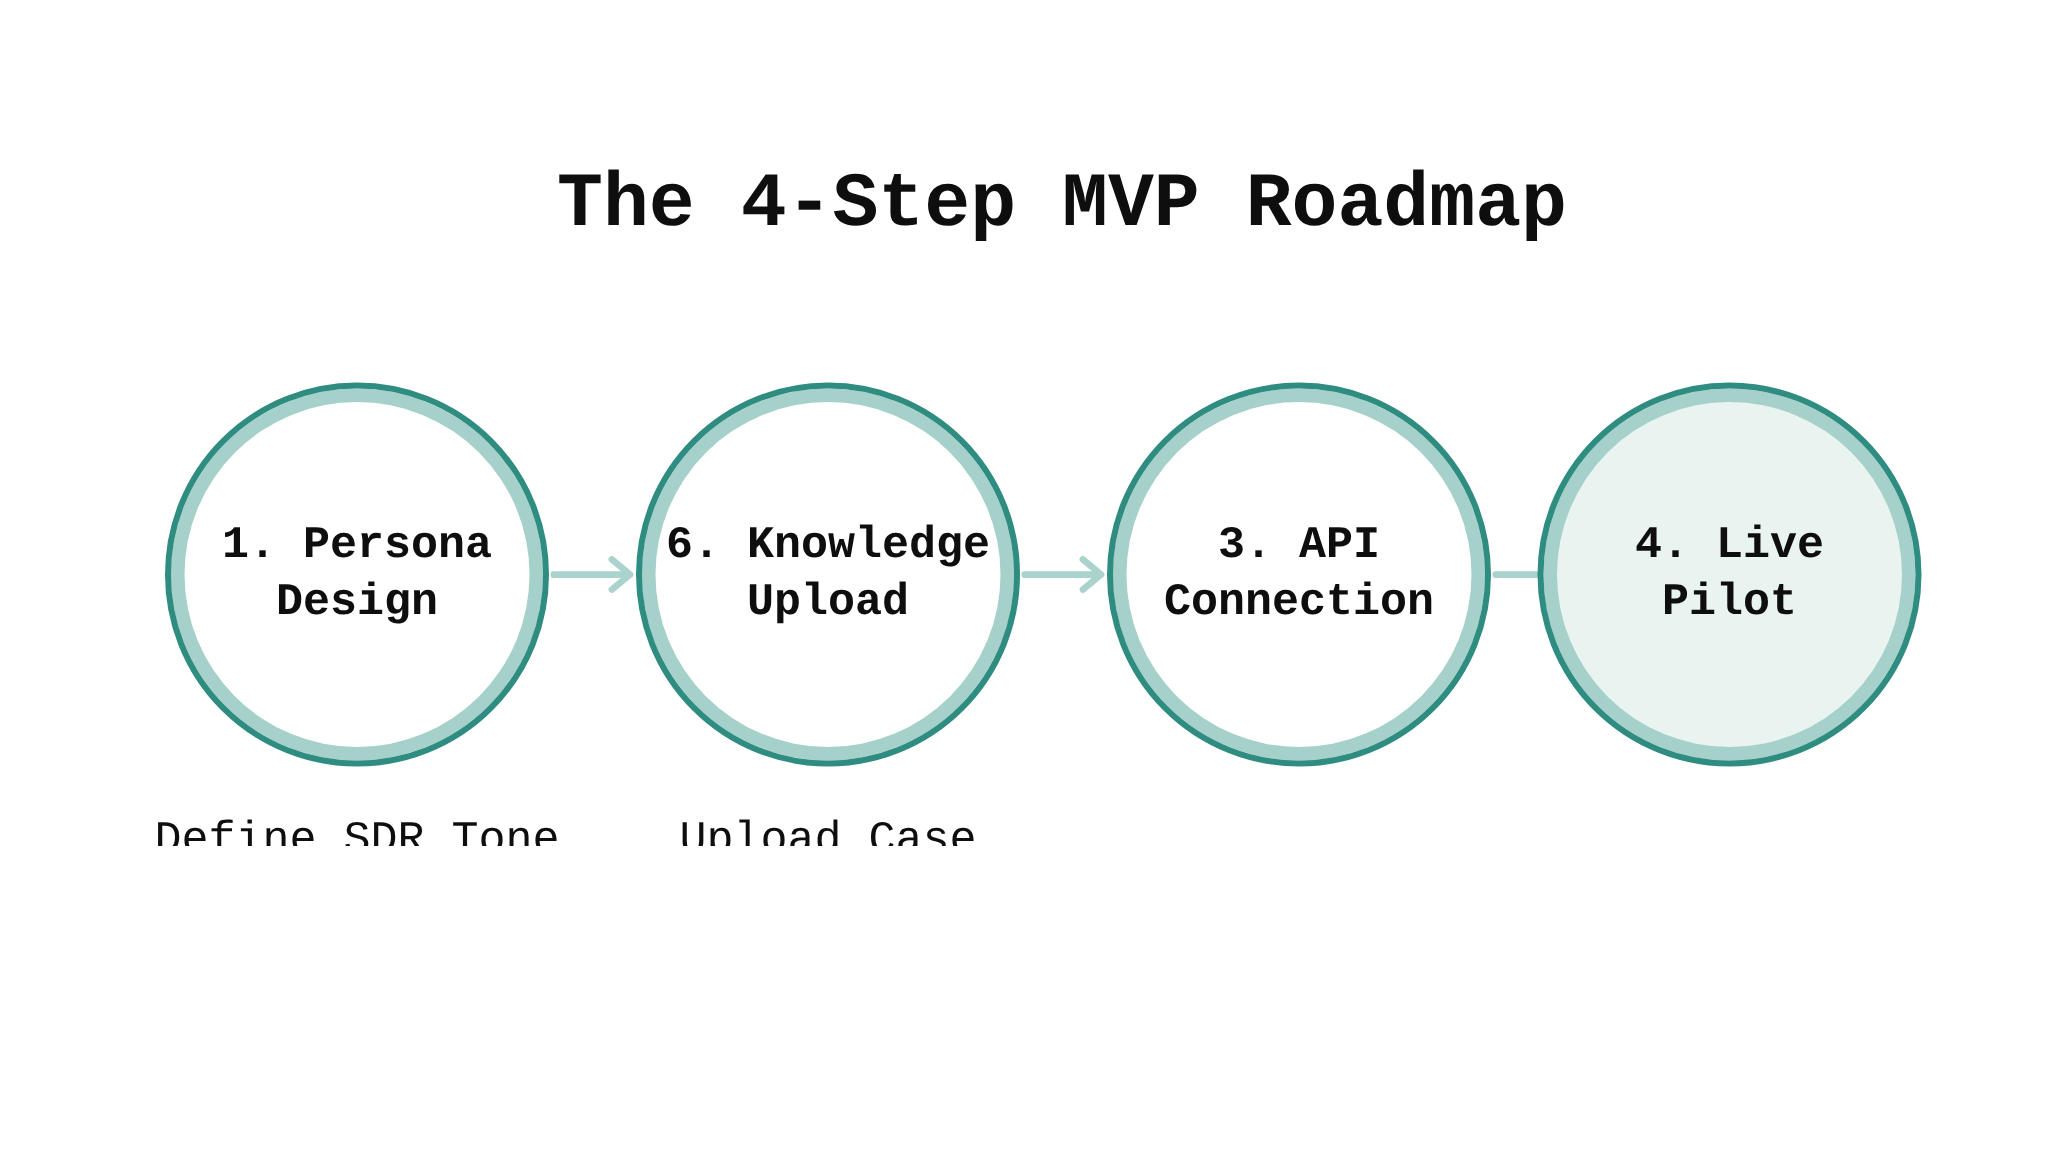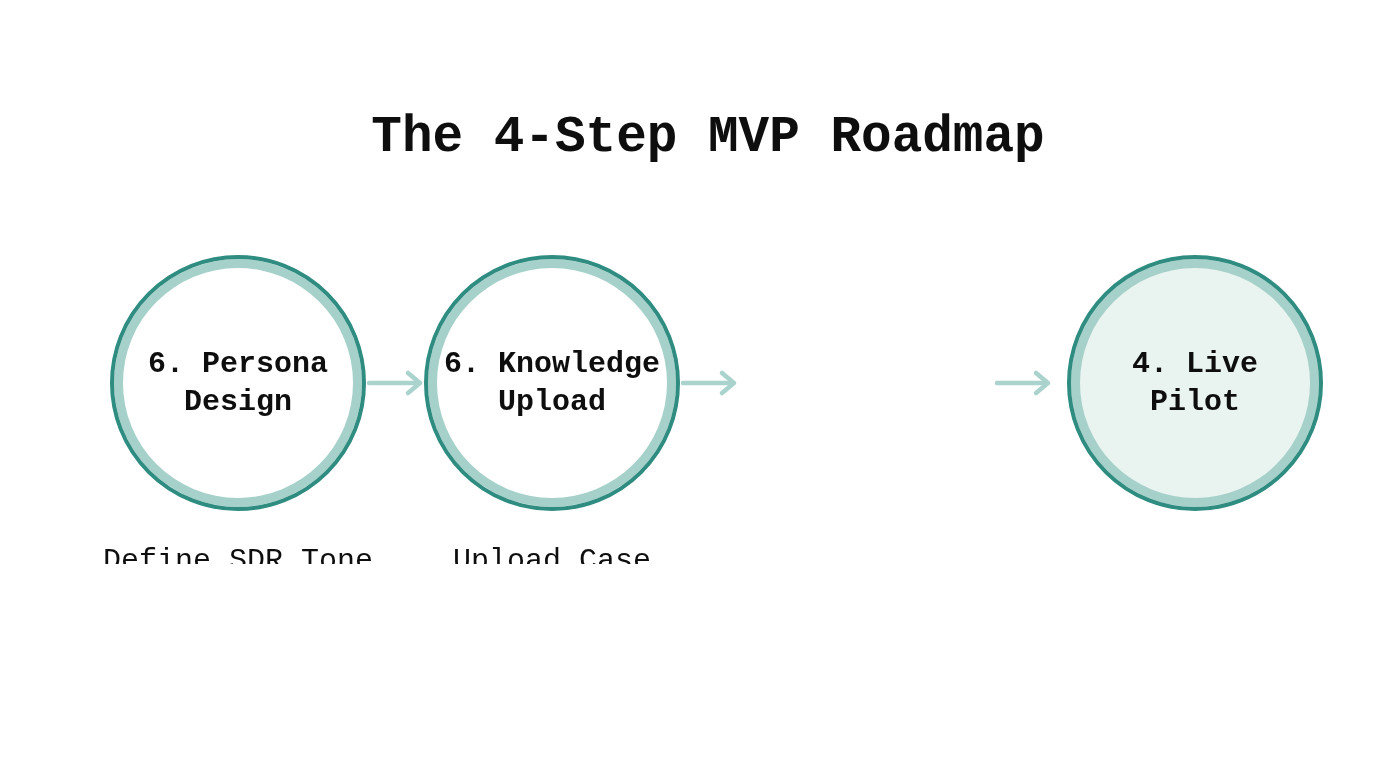"6. Persona" span.step-label { text: 6 -> 1 }
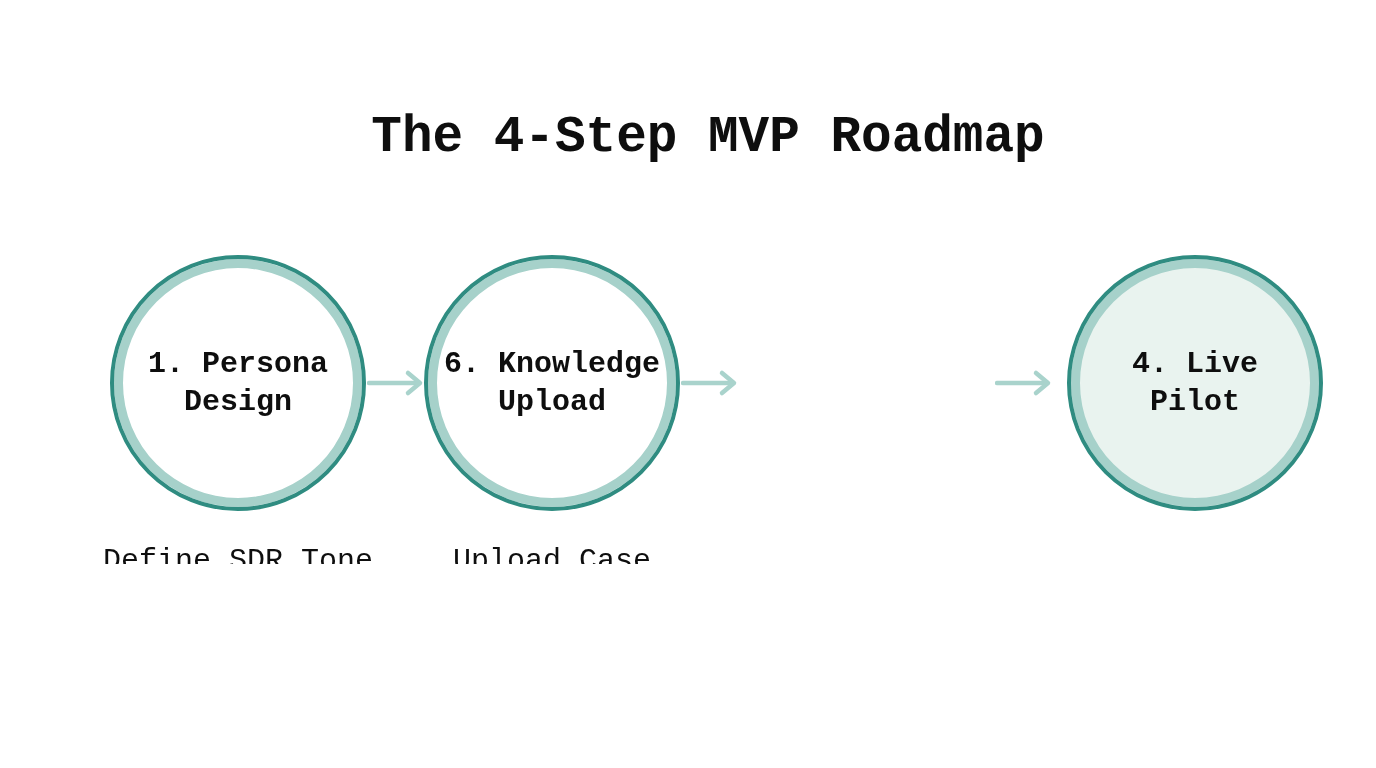"3. API" div.step-circle { html: none -> <div> <span>3. API Connection</span> </div> }
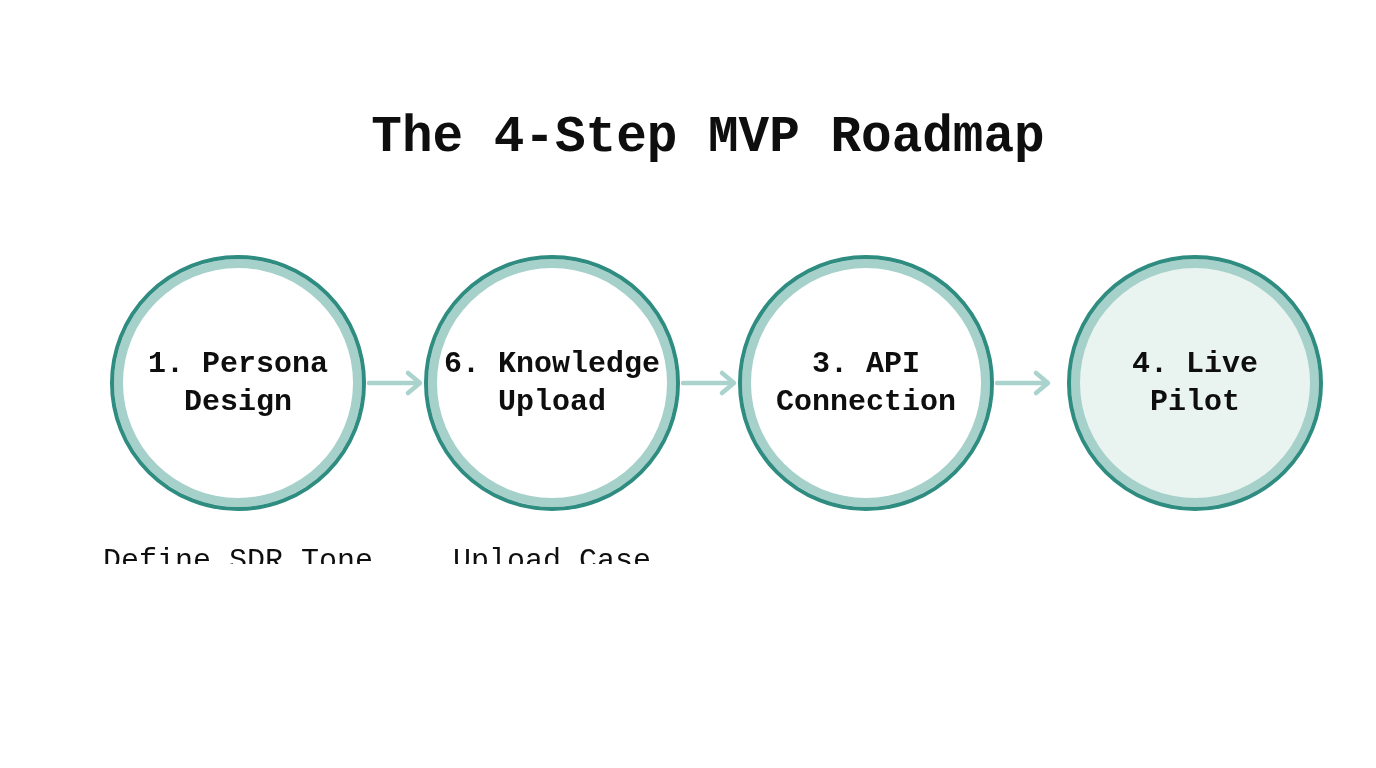"4. Live" .circle-4 { left: 1047px -> 1005px }
